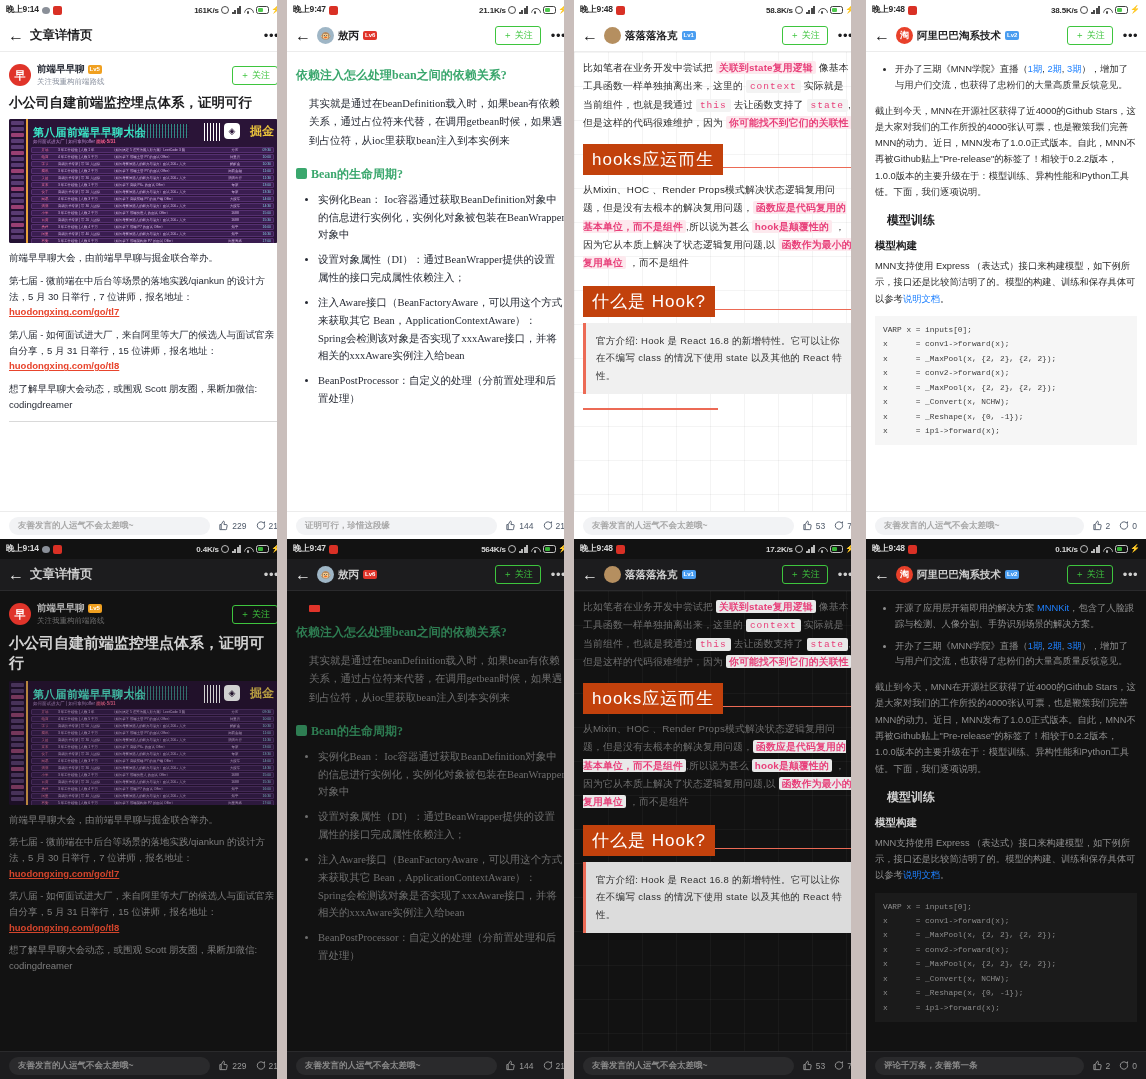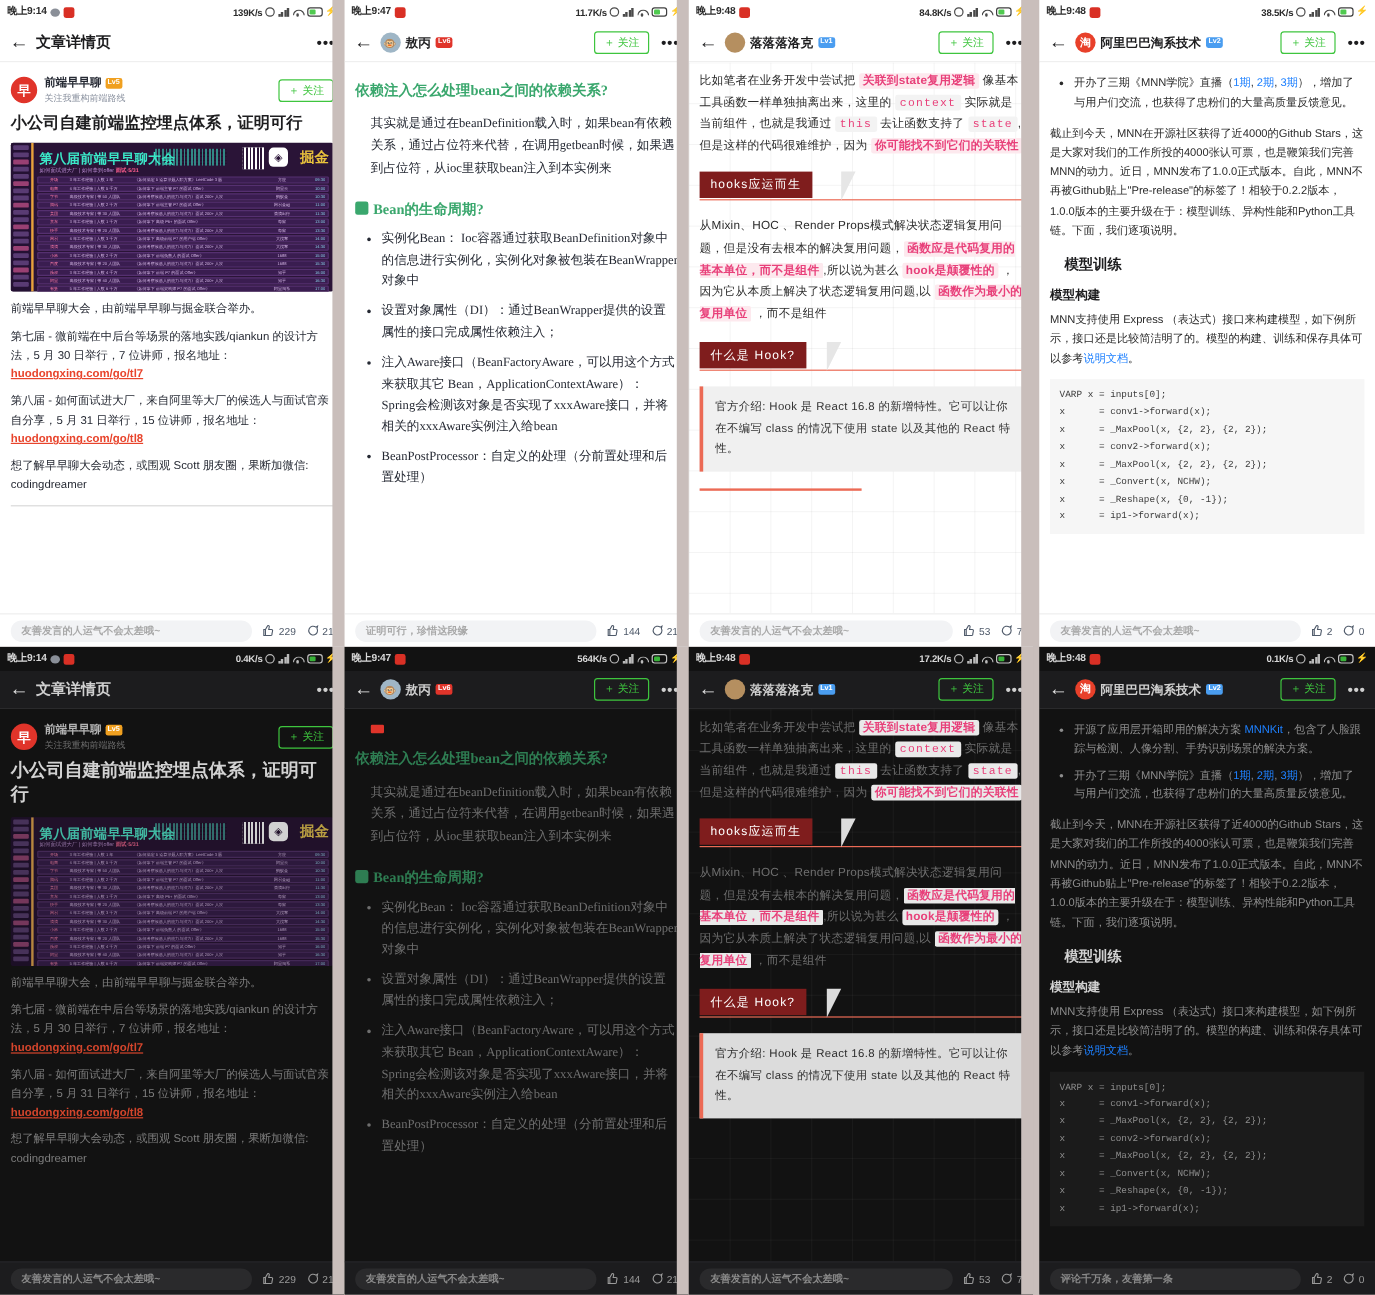"139K/s" span.sb-speed { text: 139K/s -> 161K/s }
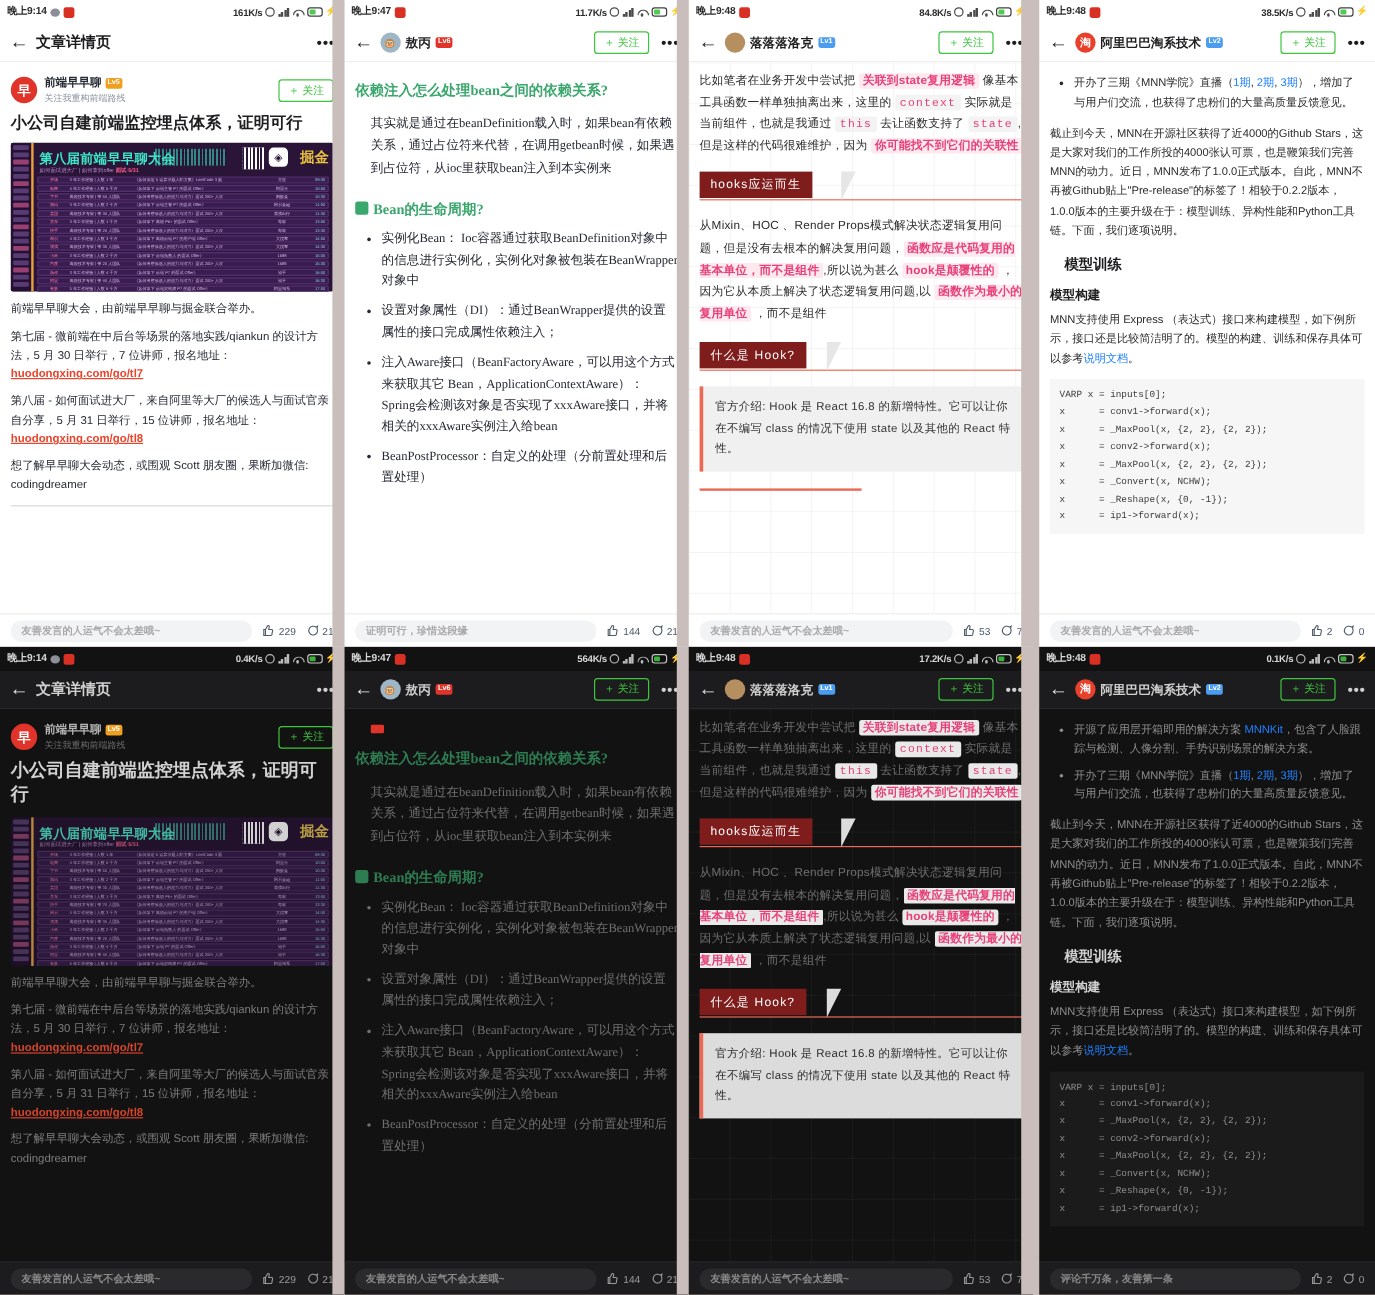"11.7K/s" span.sb-speed { text: 11.7K/s -> 21.1K/s }
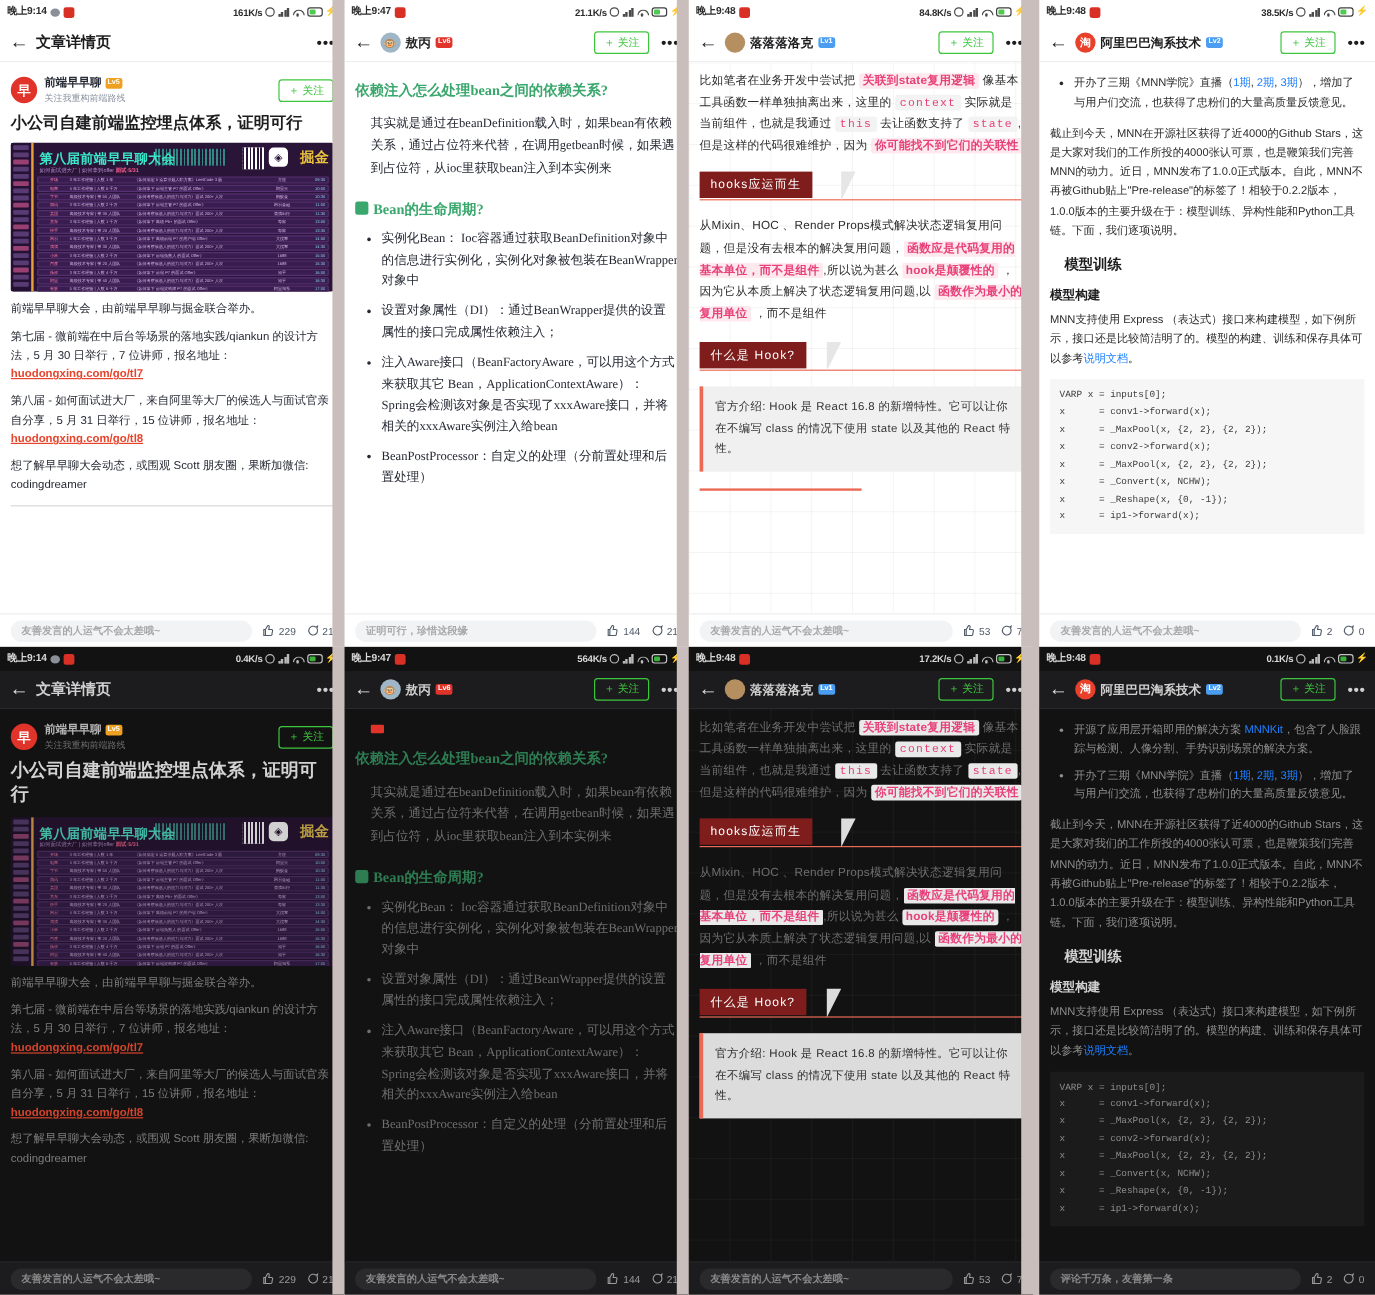"84.8K/s" span.sb-speed { text: 84.8K/s -> 58.8K/s }
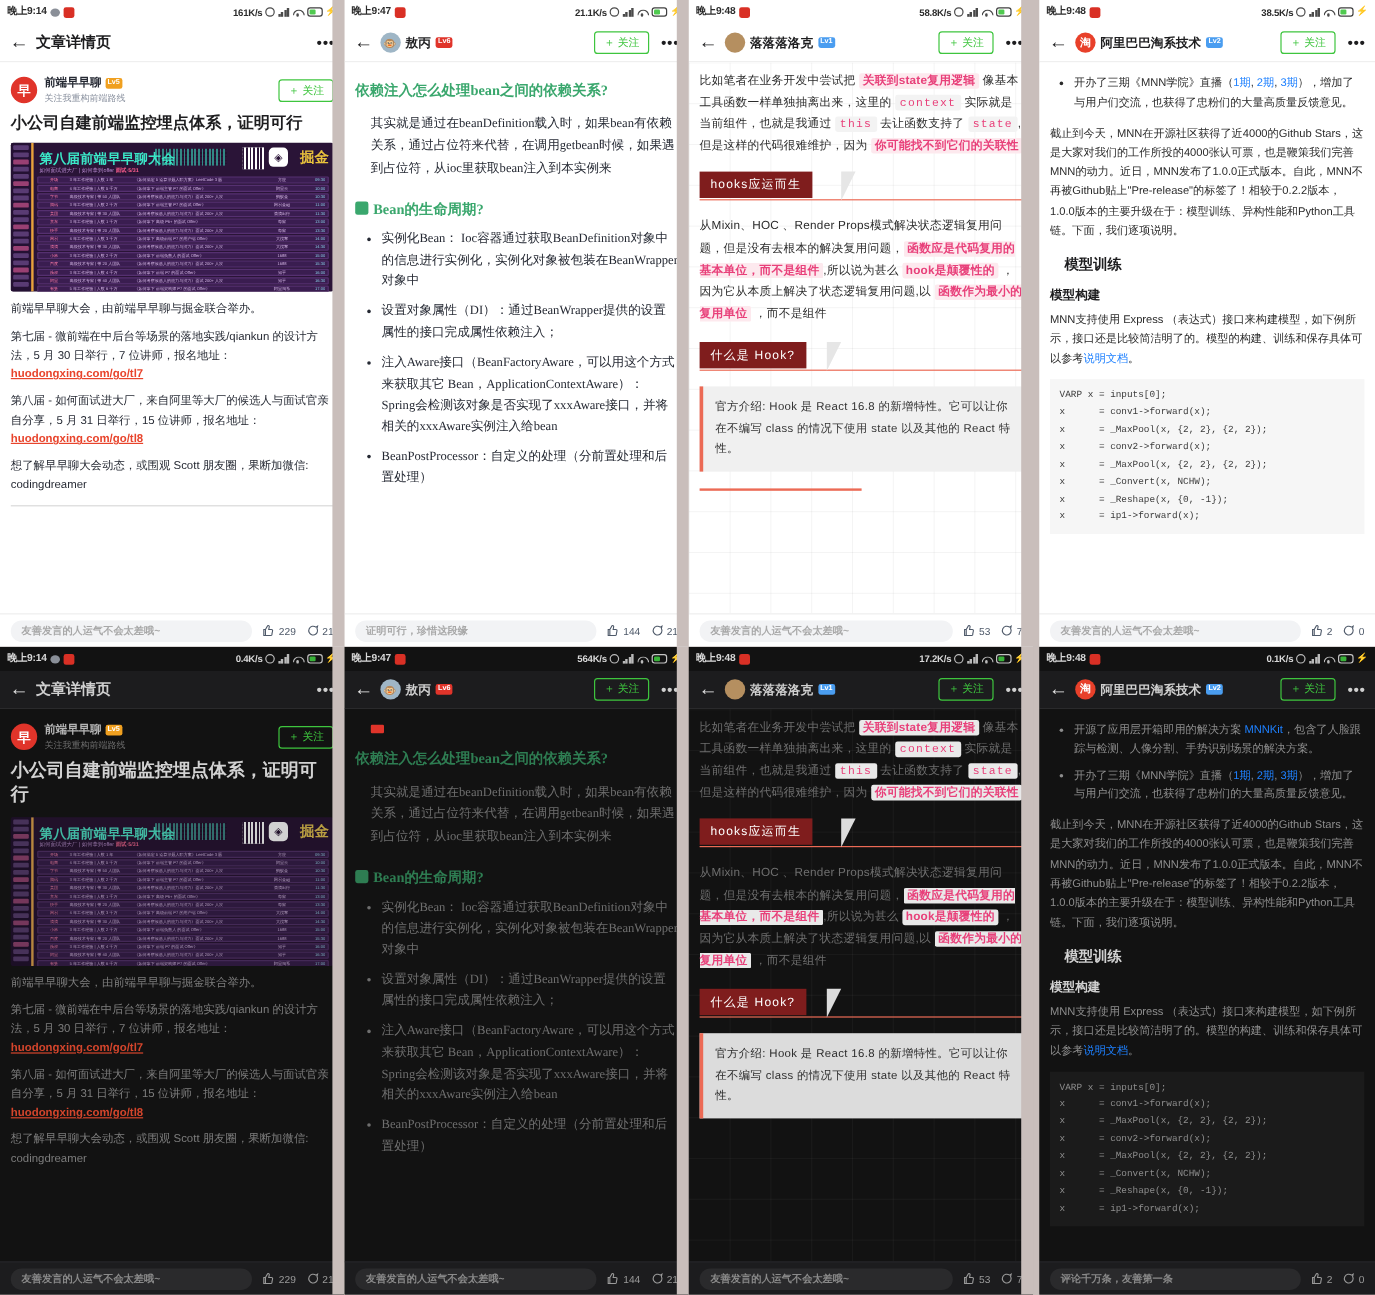"hooks应运而生" .ribbon .lab { background: #7f1d1d -> #c2410c; font-size: 10px -> 17px }
